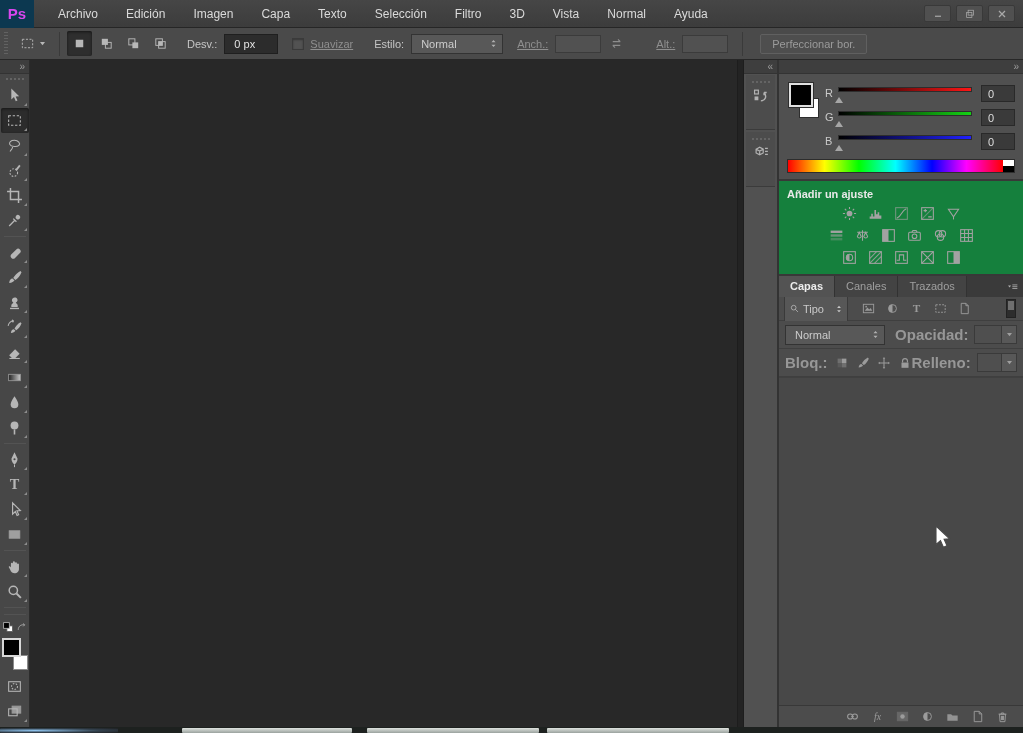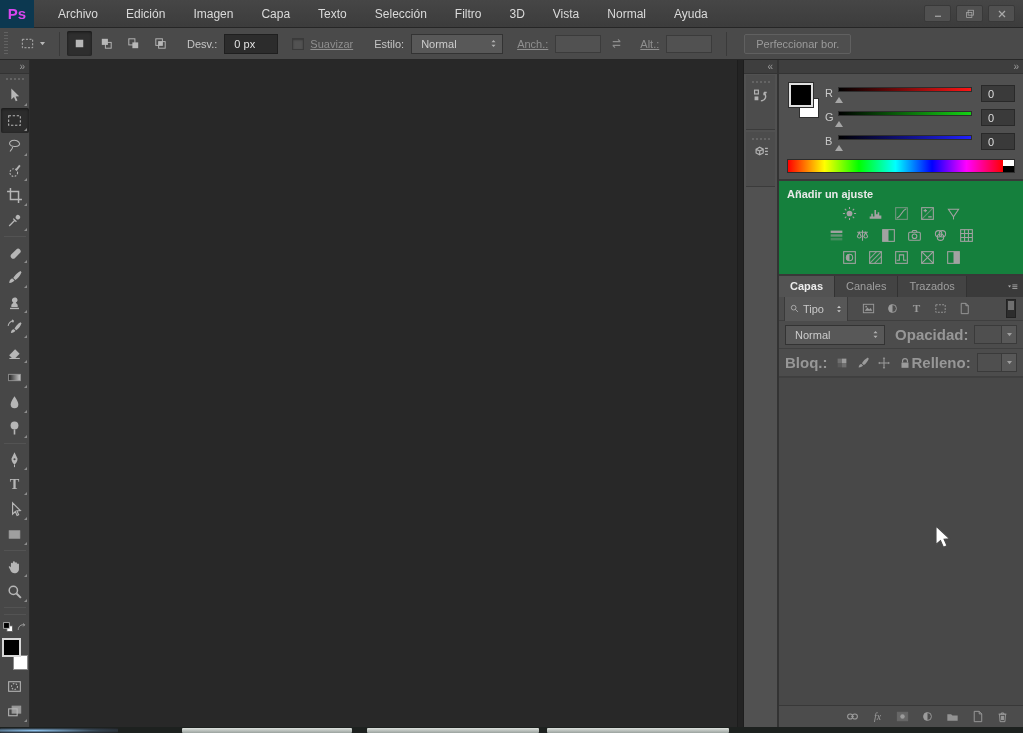"Alt.:" span.opt-label { margin-left: 8px -> 24px }
